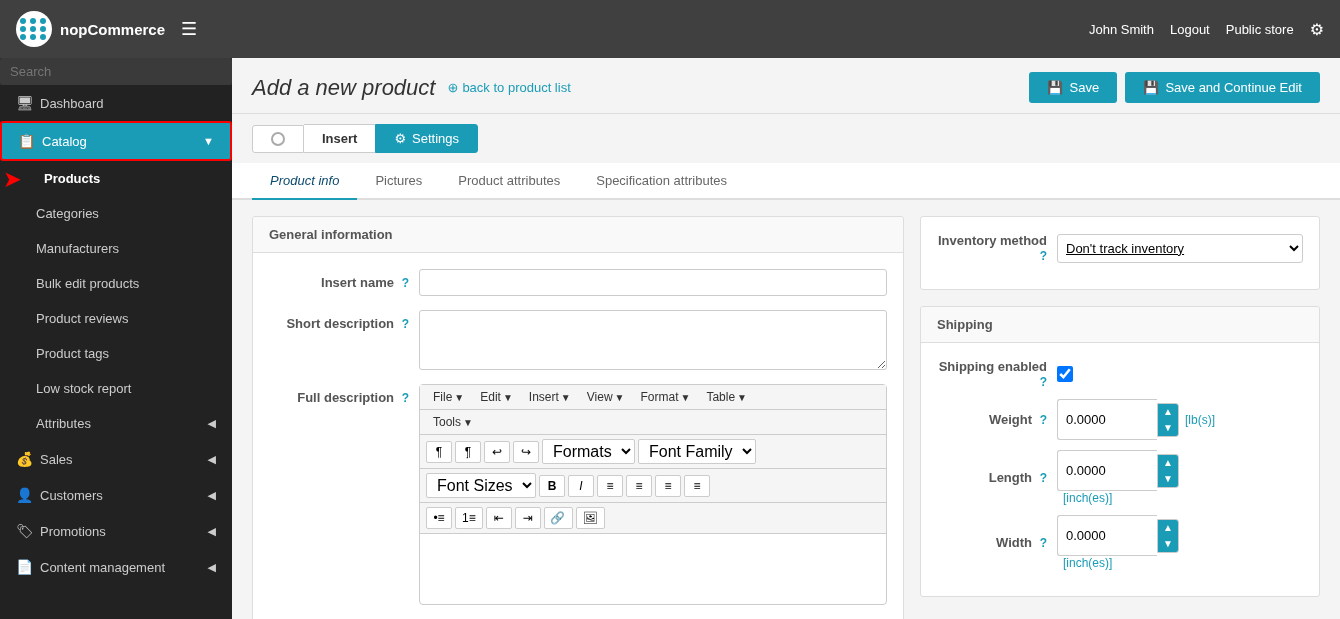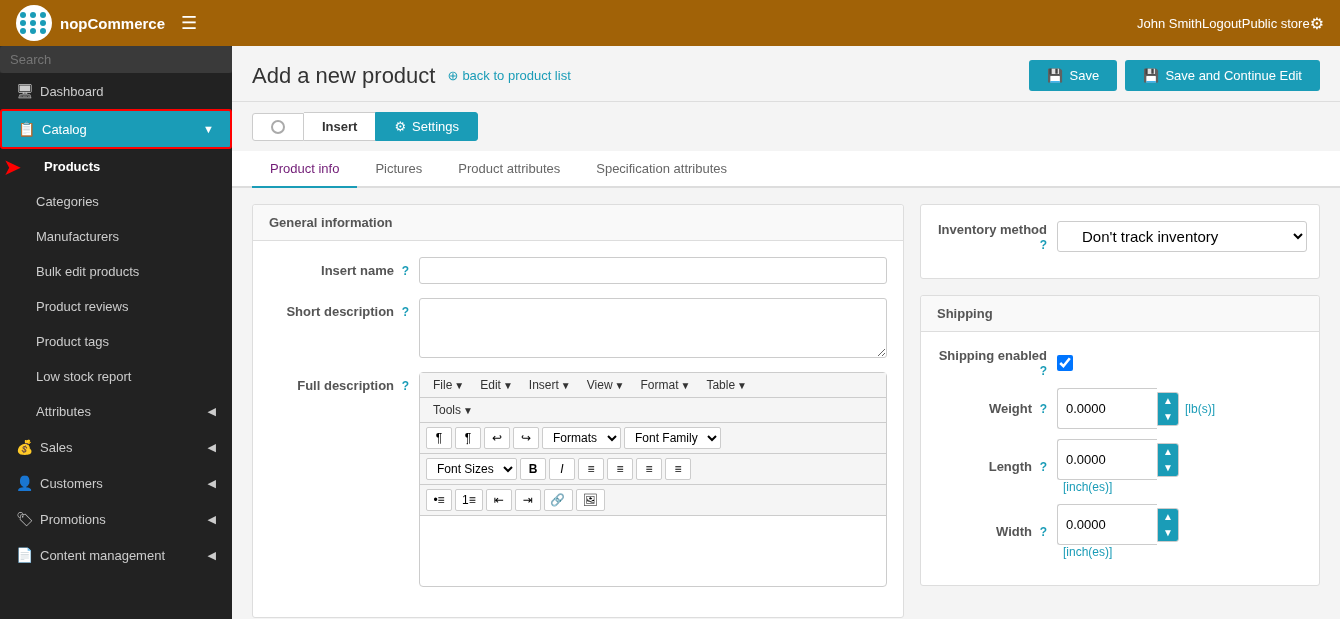"nopCommerce" .top-nav { background: #a16207 -> #404040; height: 46px -> 58px }
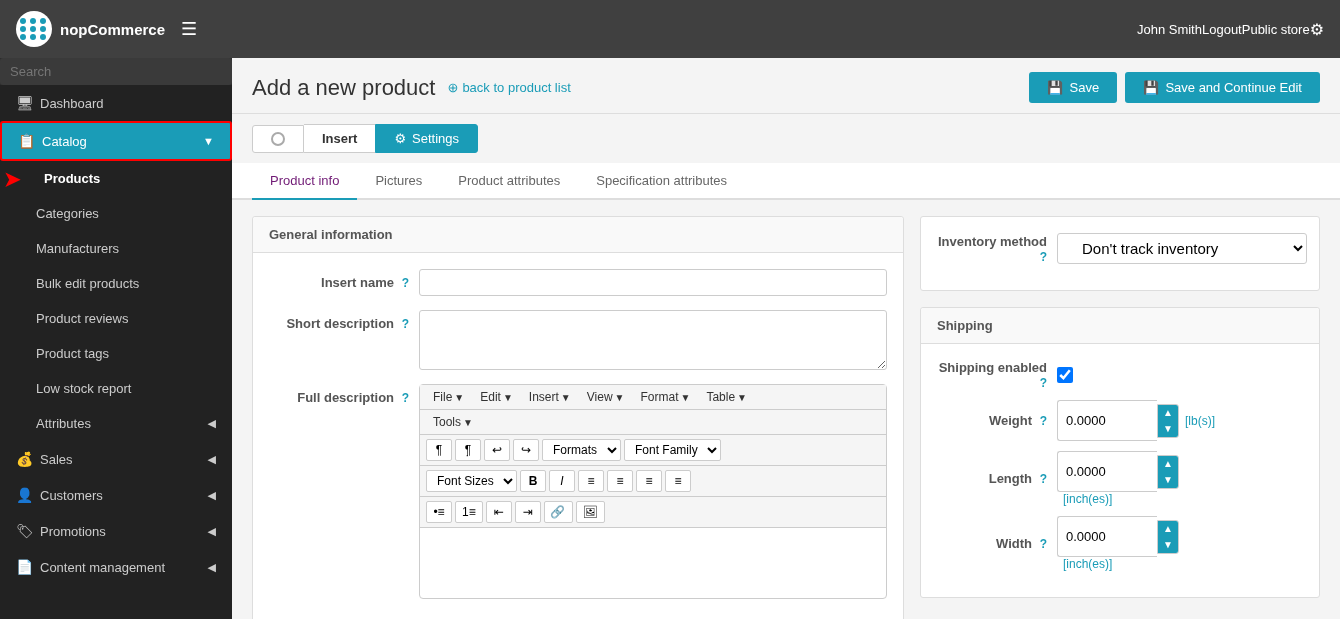"John Smith" .top-nav-right { gap: none -> 16px }
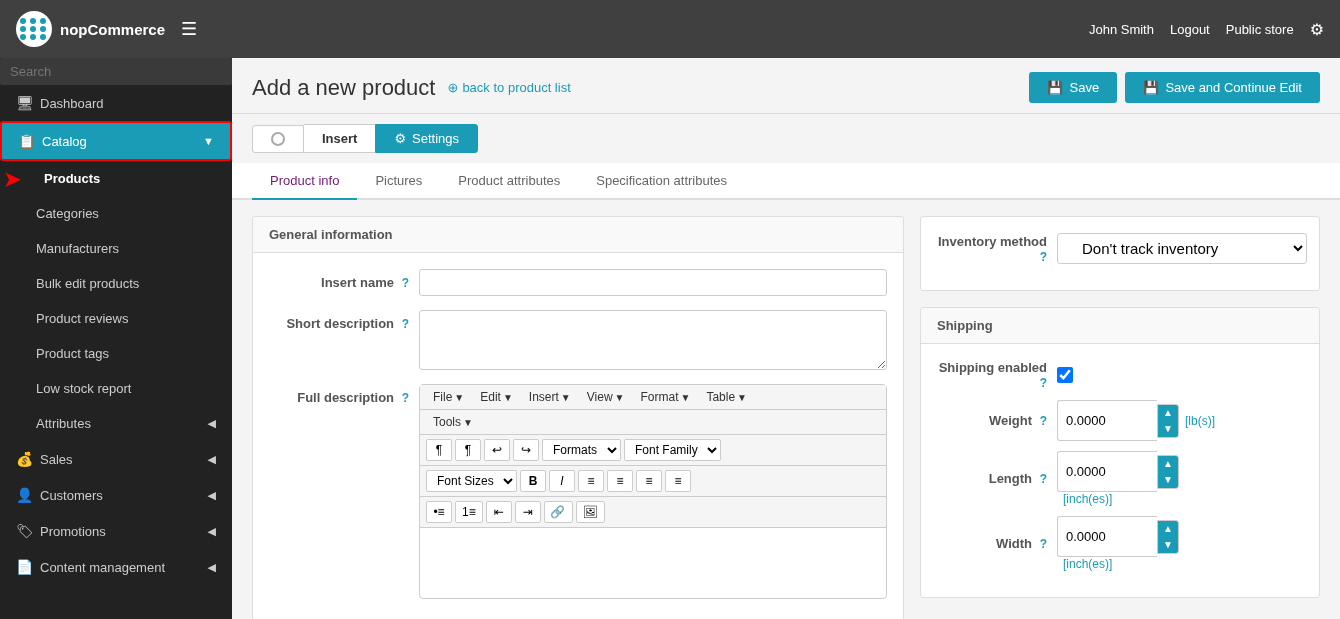"Add a new product" .page-title { font-style: none -> italic }
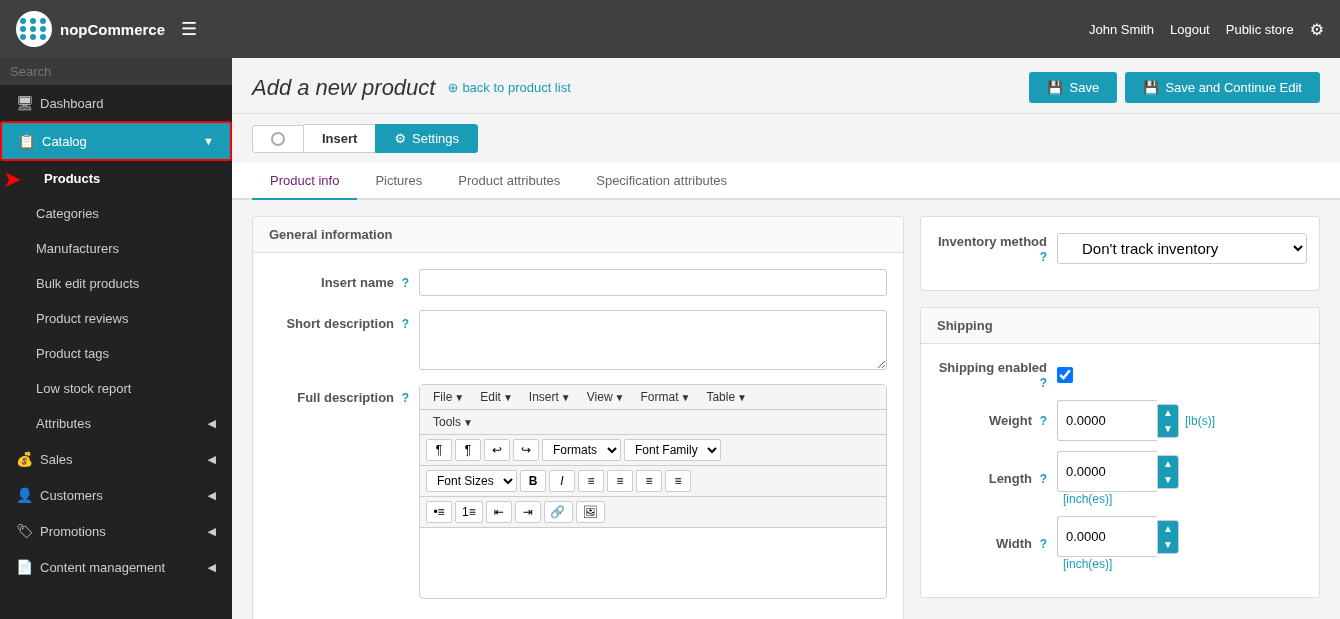"Product info" .tab.active { color: #701a75 -> #0c4a6e; font-style: none -> italic }
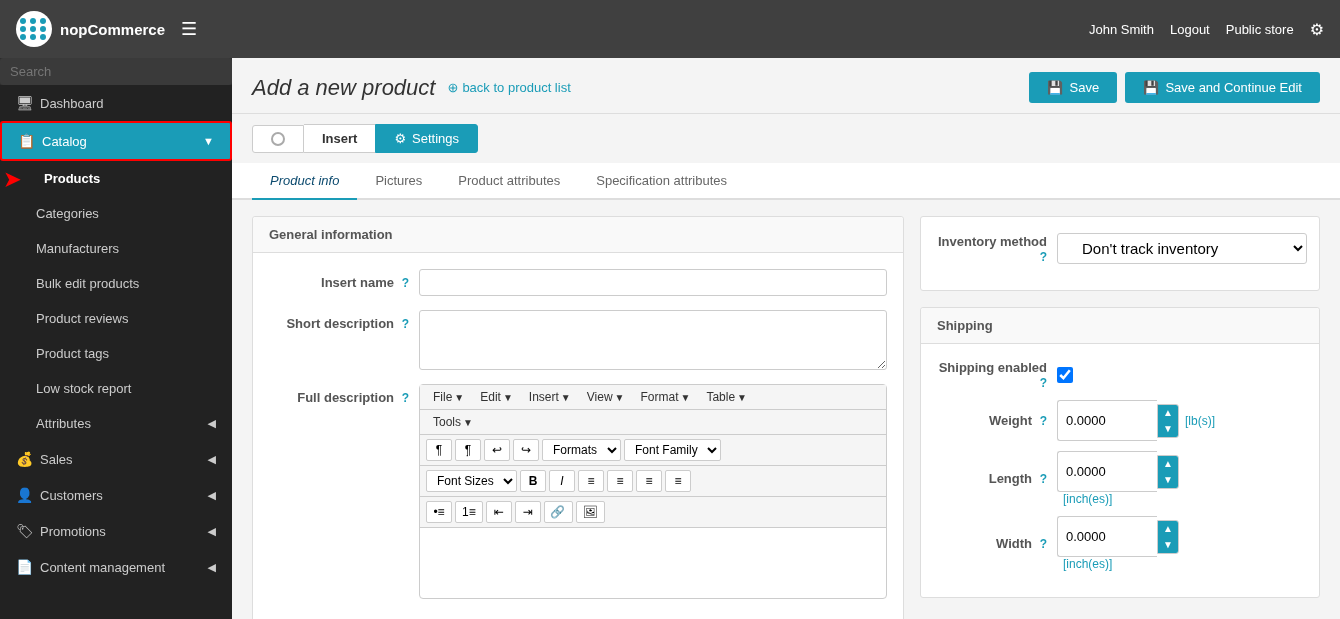"Don't track inventory" .inventory-select { font-size: 15px -> 13px; padding: 5px 20px -> 5px 4px; text-decoration: none -> underline }
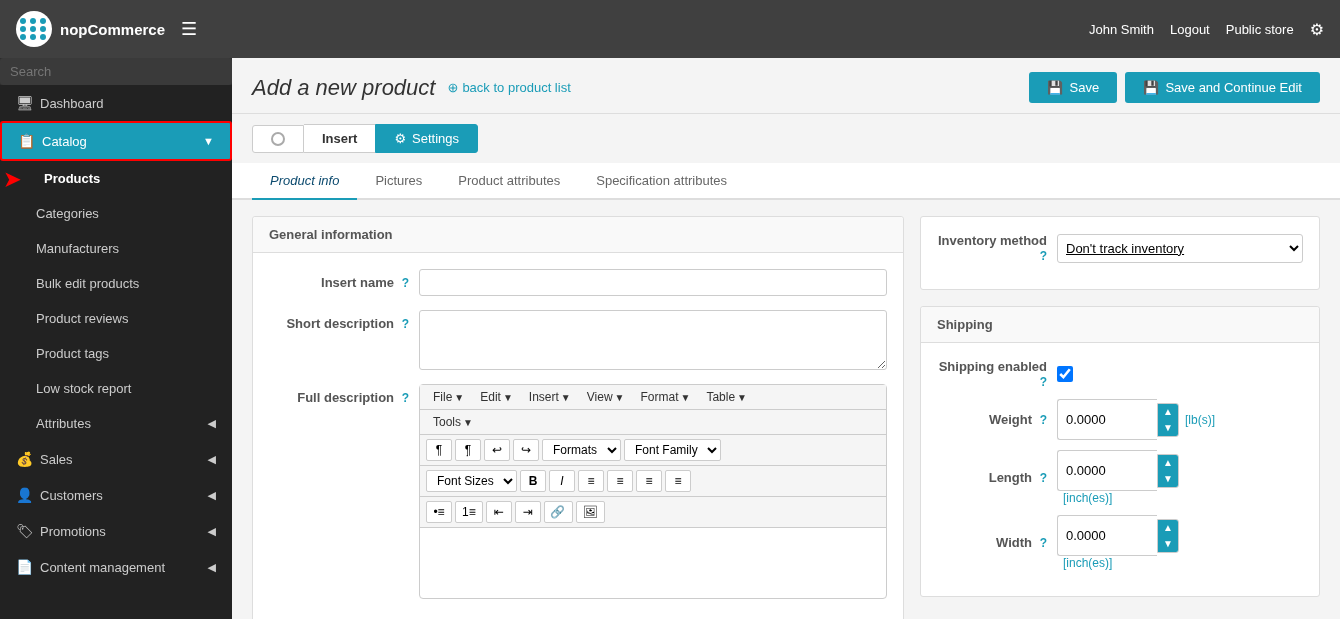"Formats" .rte-select { font-size: 12px -> 16px }
